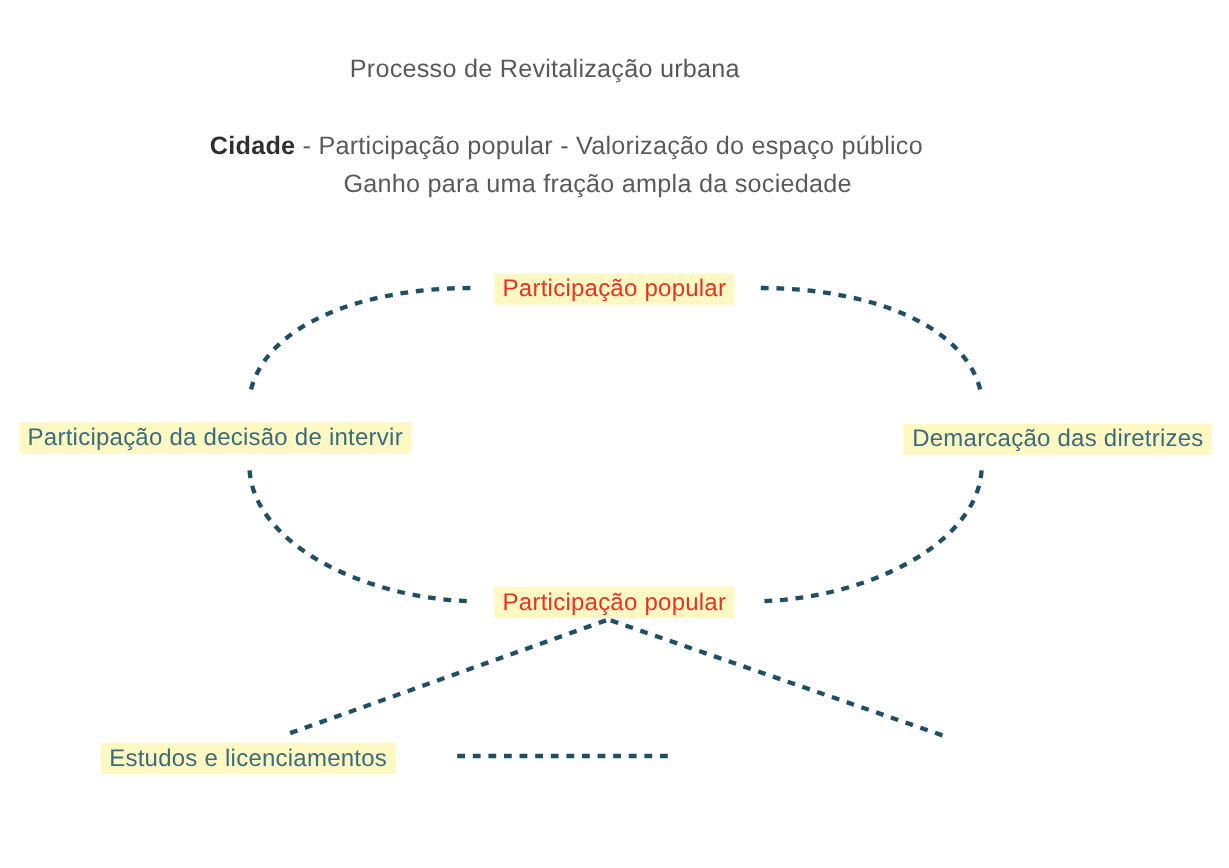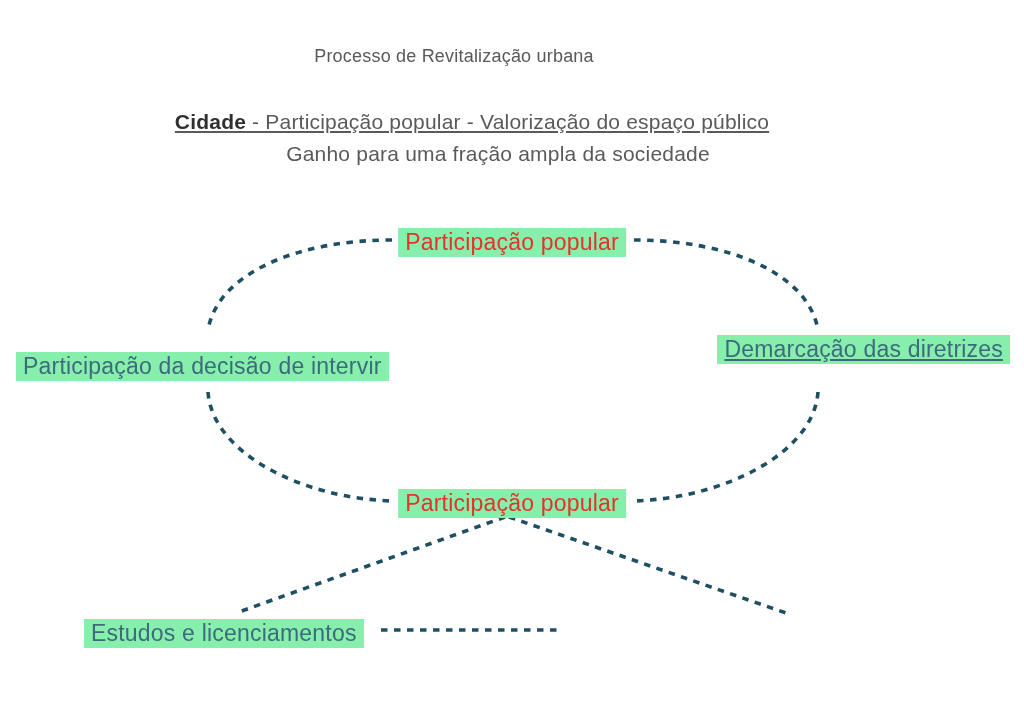"Processo de Revitalização urbana" .header-title { font-size: 18px -> 21px }
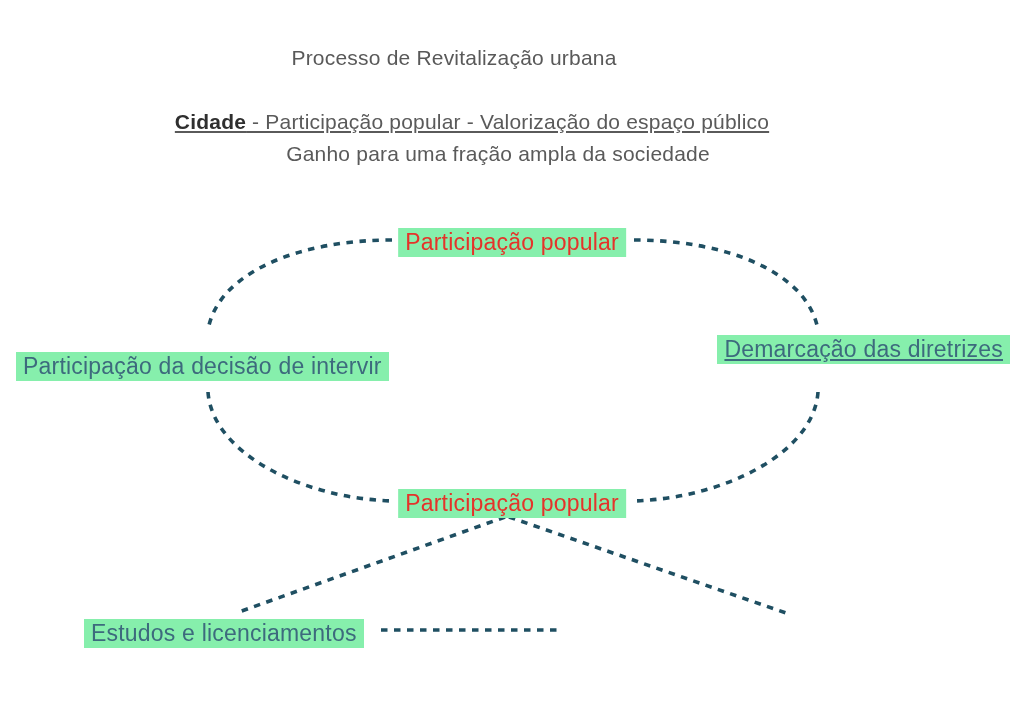"Cidade - Participação popular -" .header-line2 { text-decoration: underline -> none }
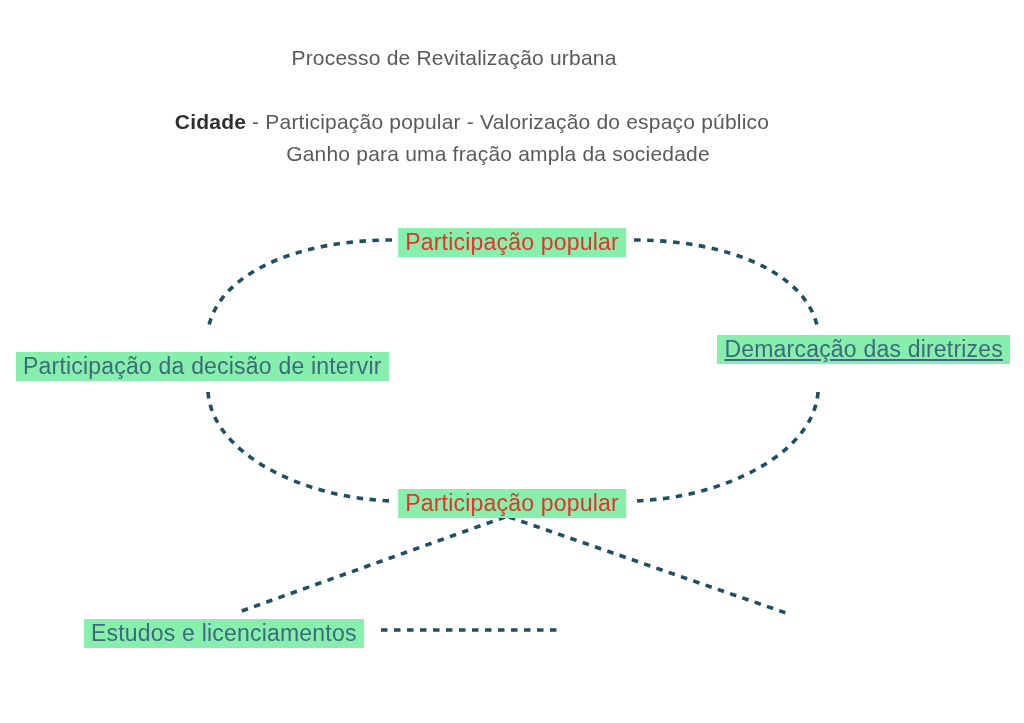"Participação popular" .node { background: #86efac -> #fef9c3; font-size: 23px -> 20px }
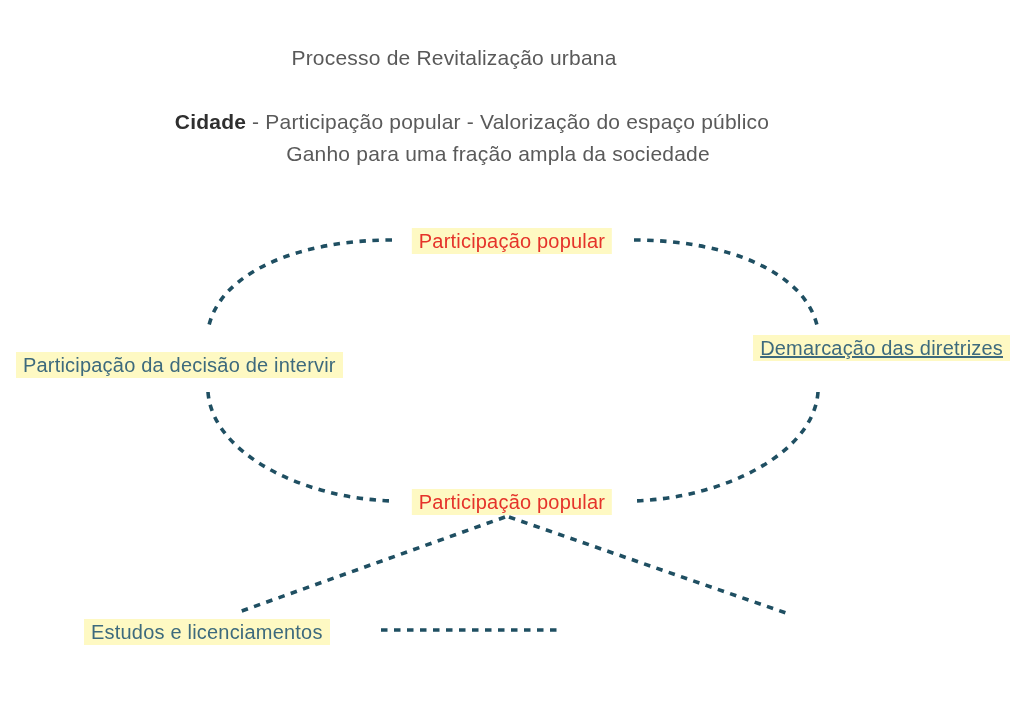"Demarcação das diretrizes" .node-demarcacao { text-decoration: underline -> none; top: 335px -> 353px }
